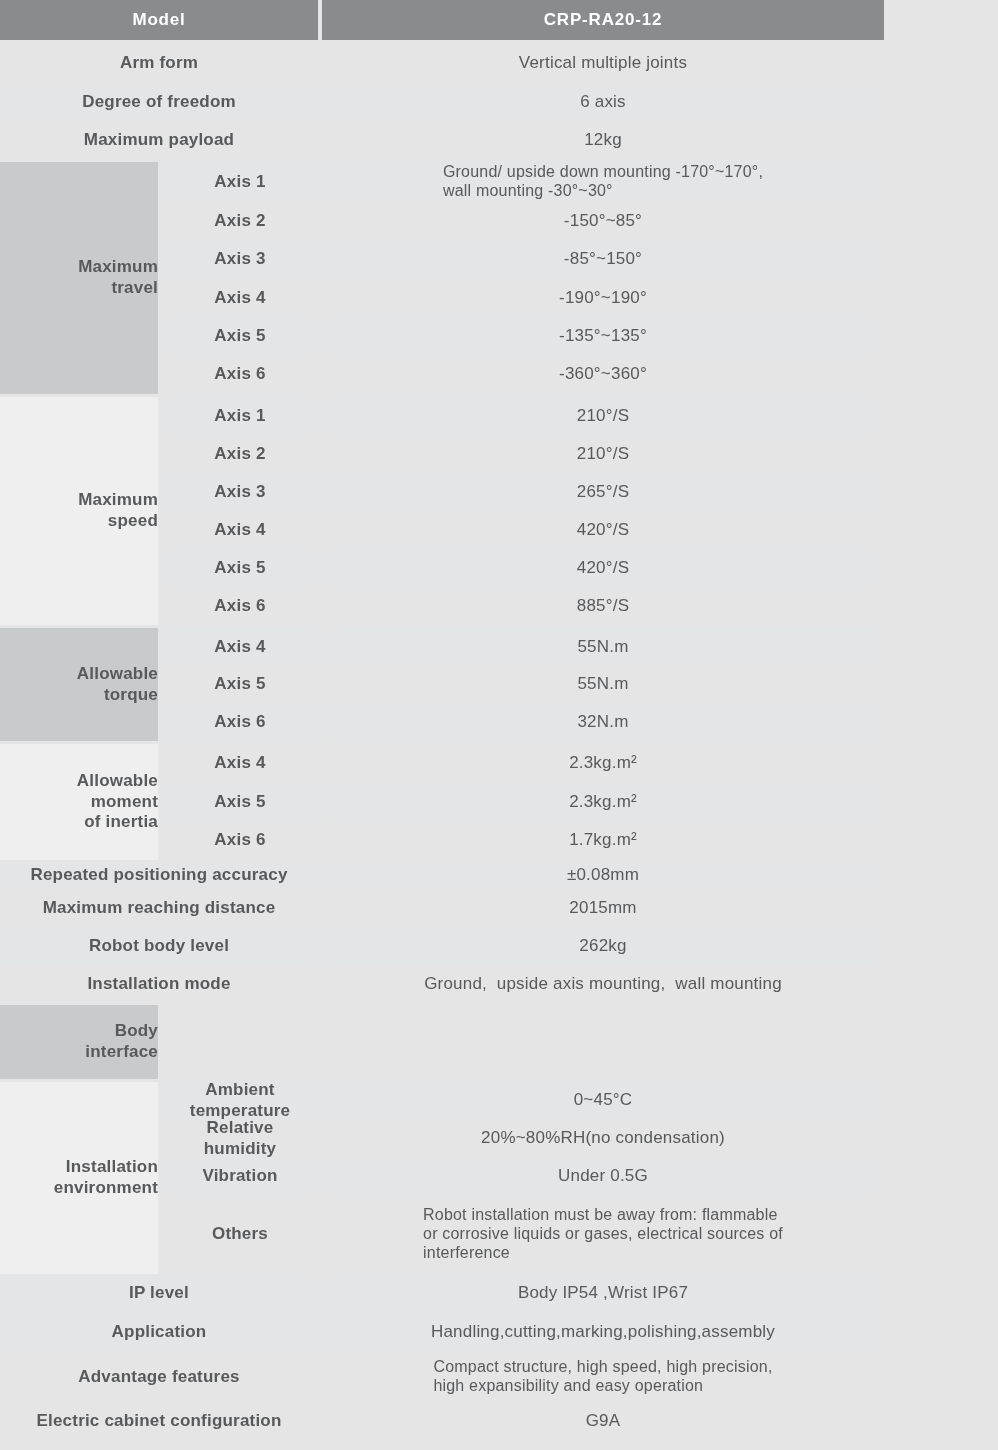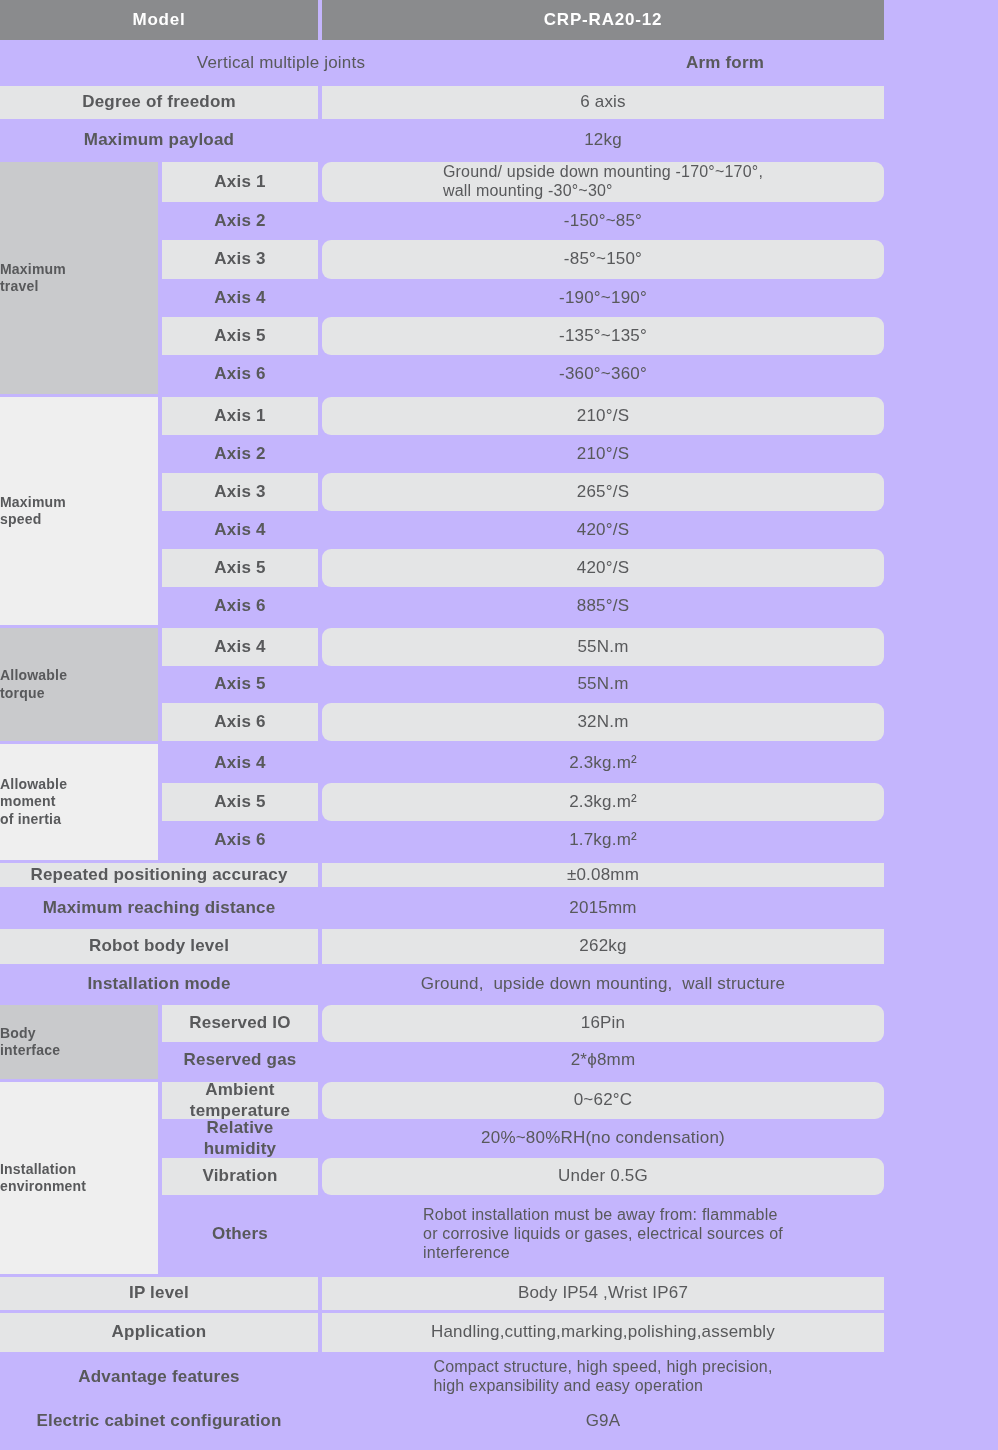"Model" .page { background: #c4b5fd -> #e5e5e5 }
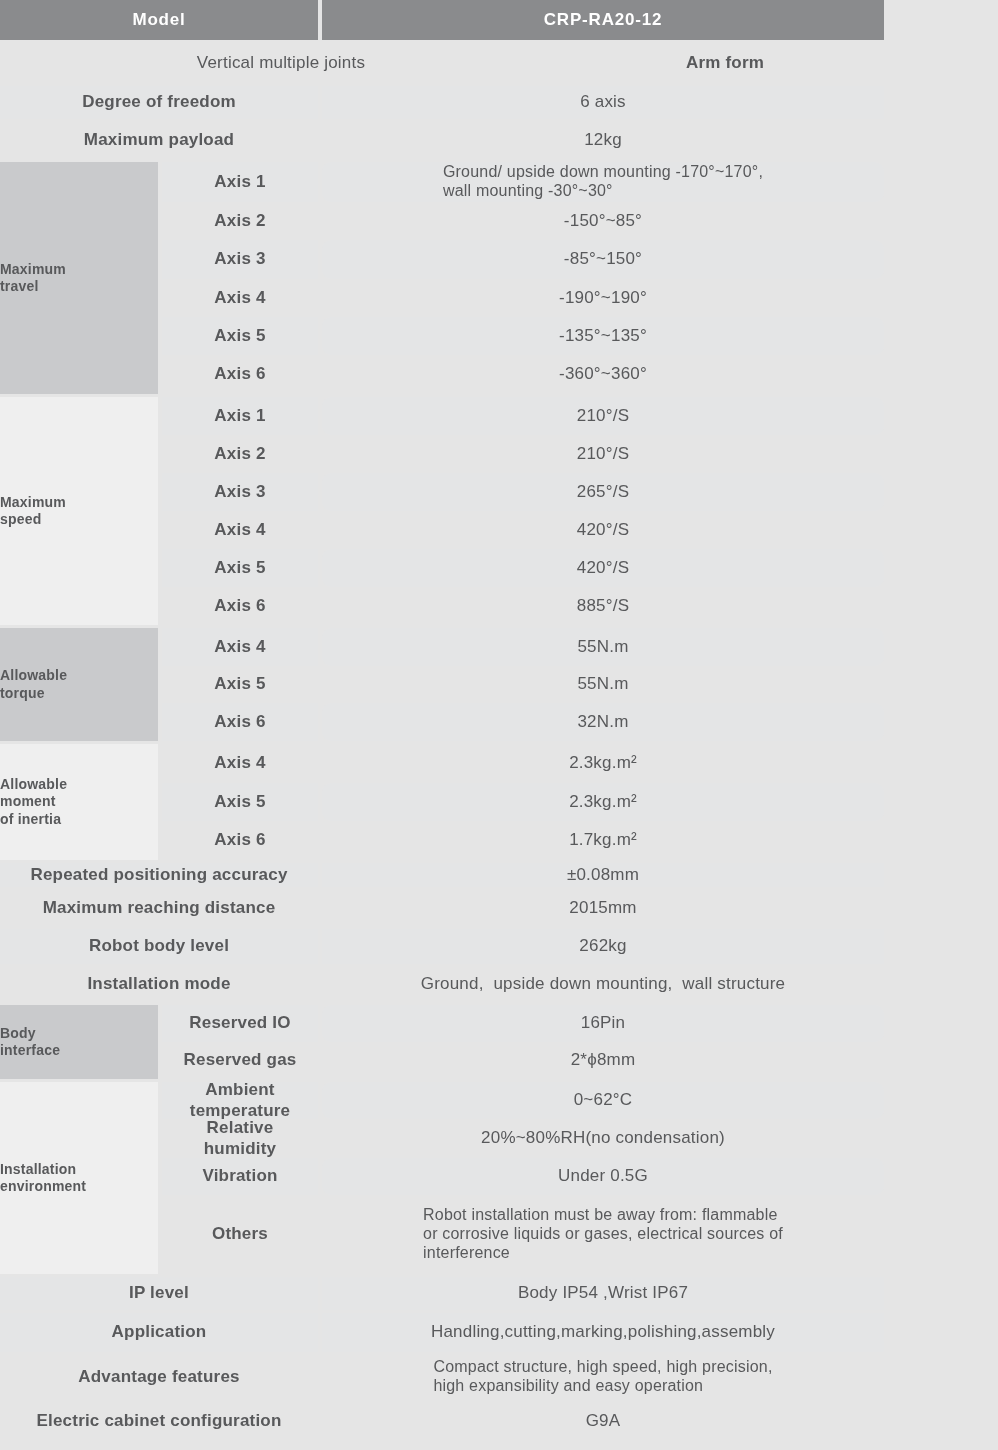"Vertical multiple joints" div.cell { order: before "Arm form" -> after "Arm form" }
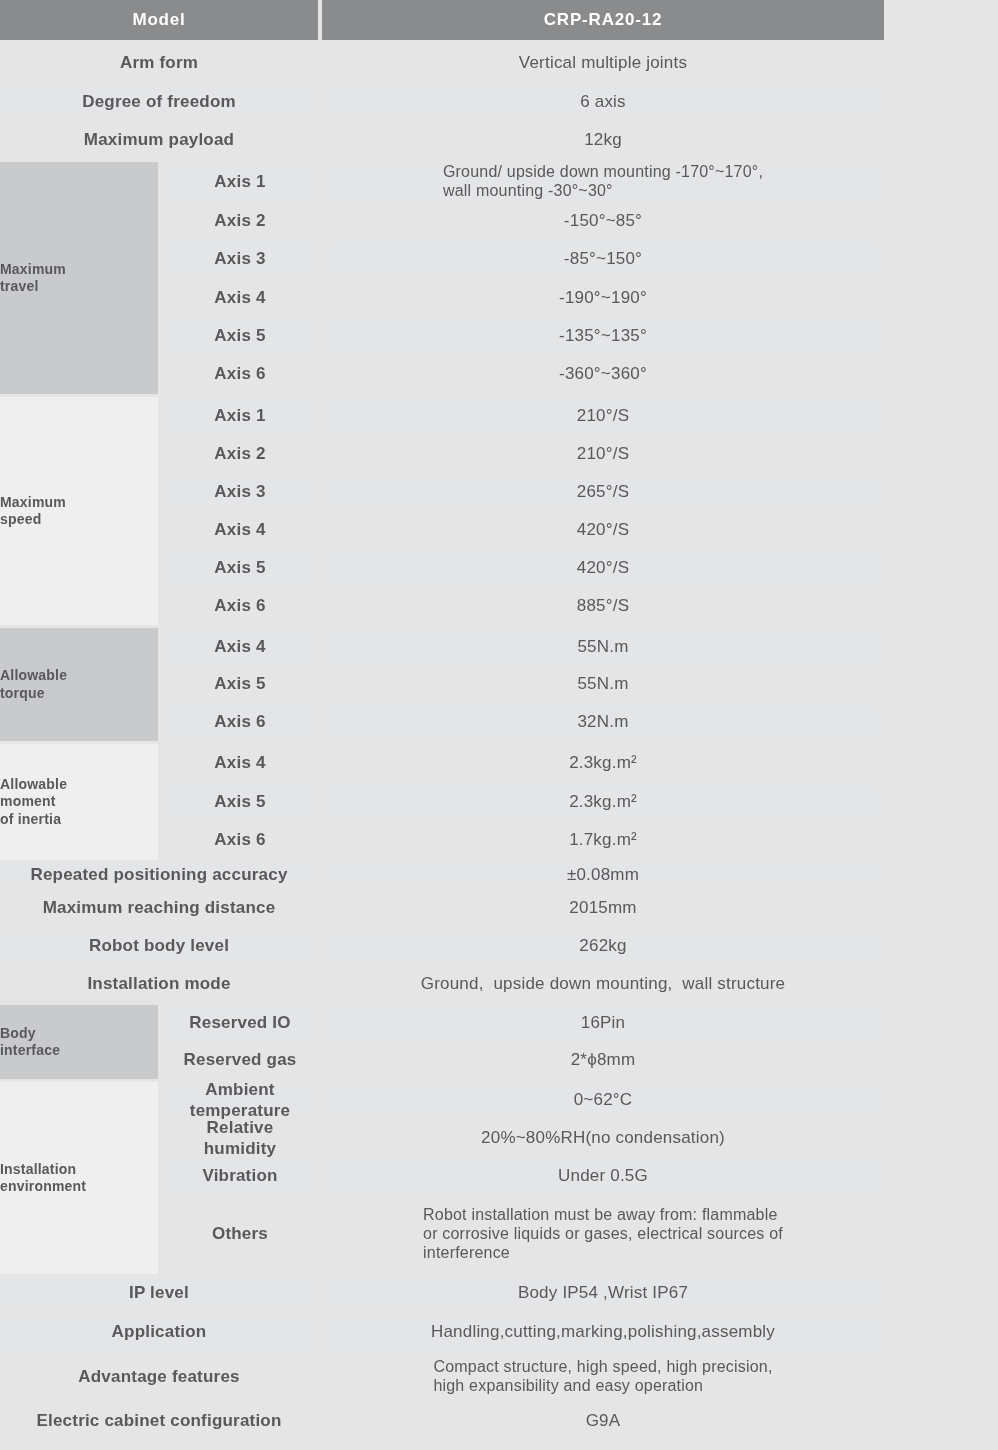"Maximum" .group-cell { align-items: flex-start -> flex-end; font-size: 14px -> 17px }
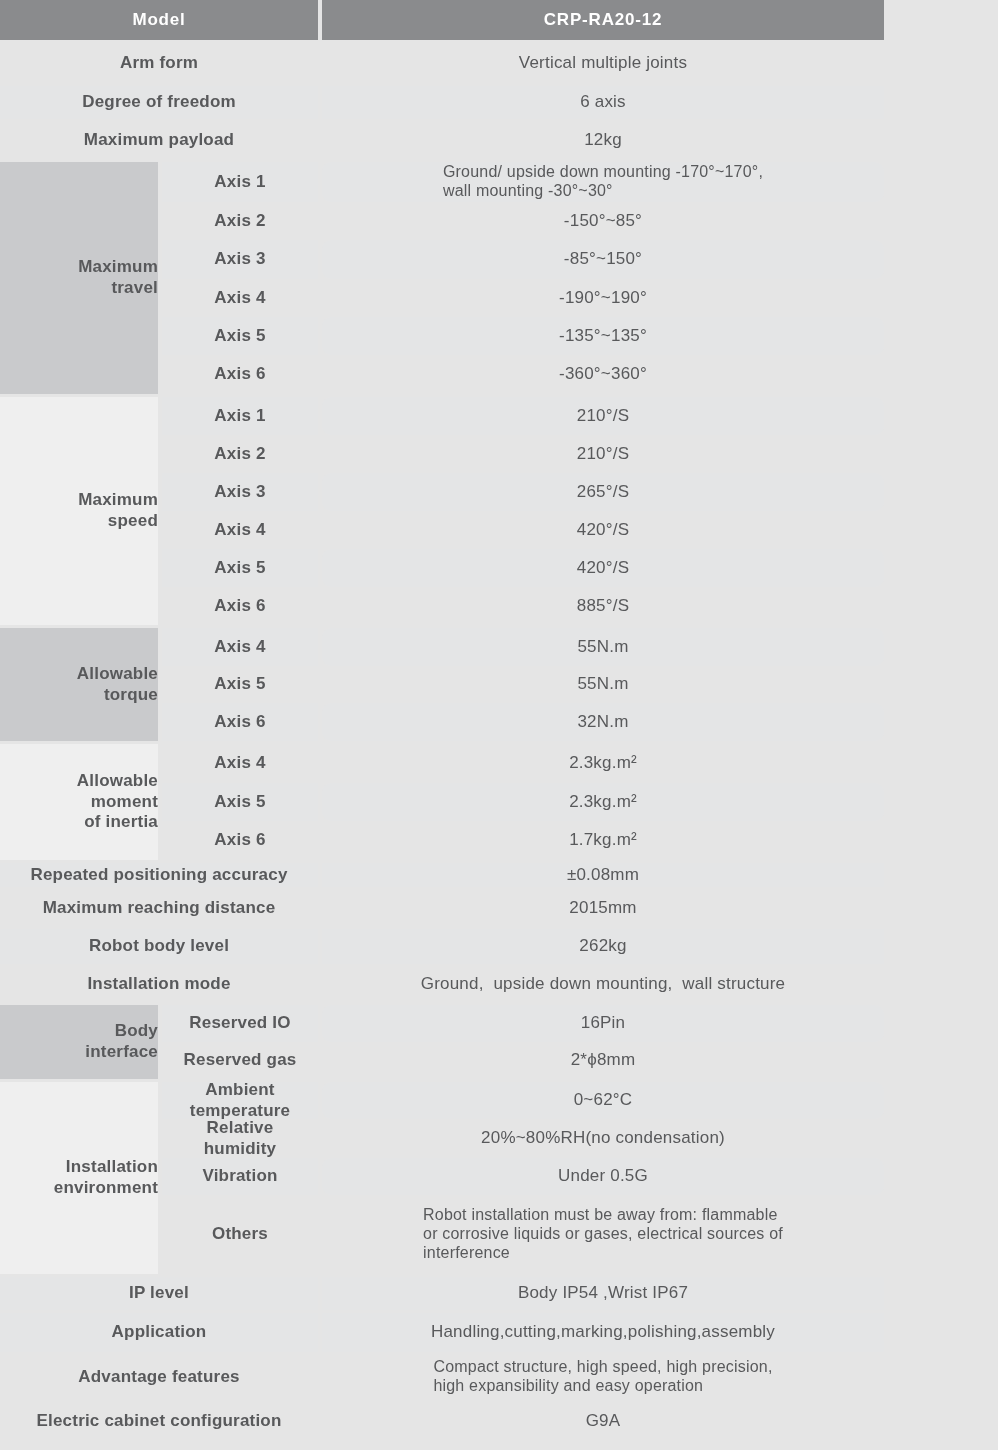"Ground, upside down mounting, wall" span.pre { text: down mounting,  wall structure -> axis mounting,  wall mounting }
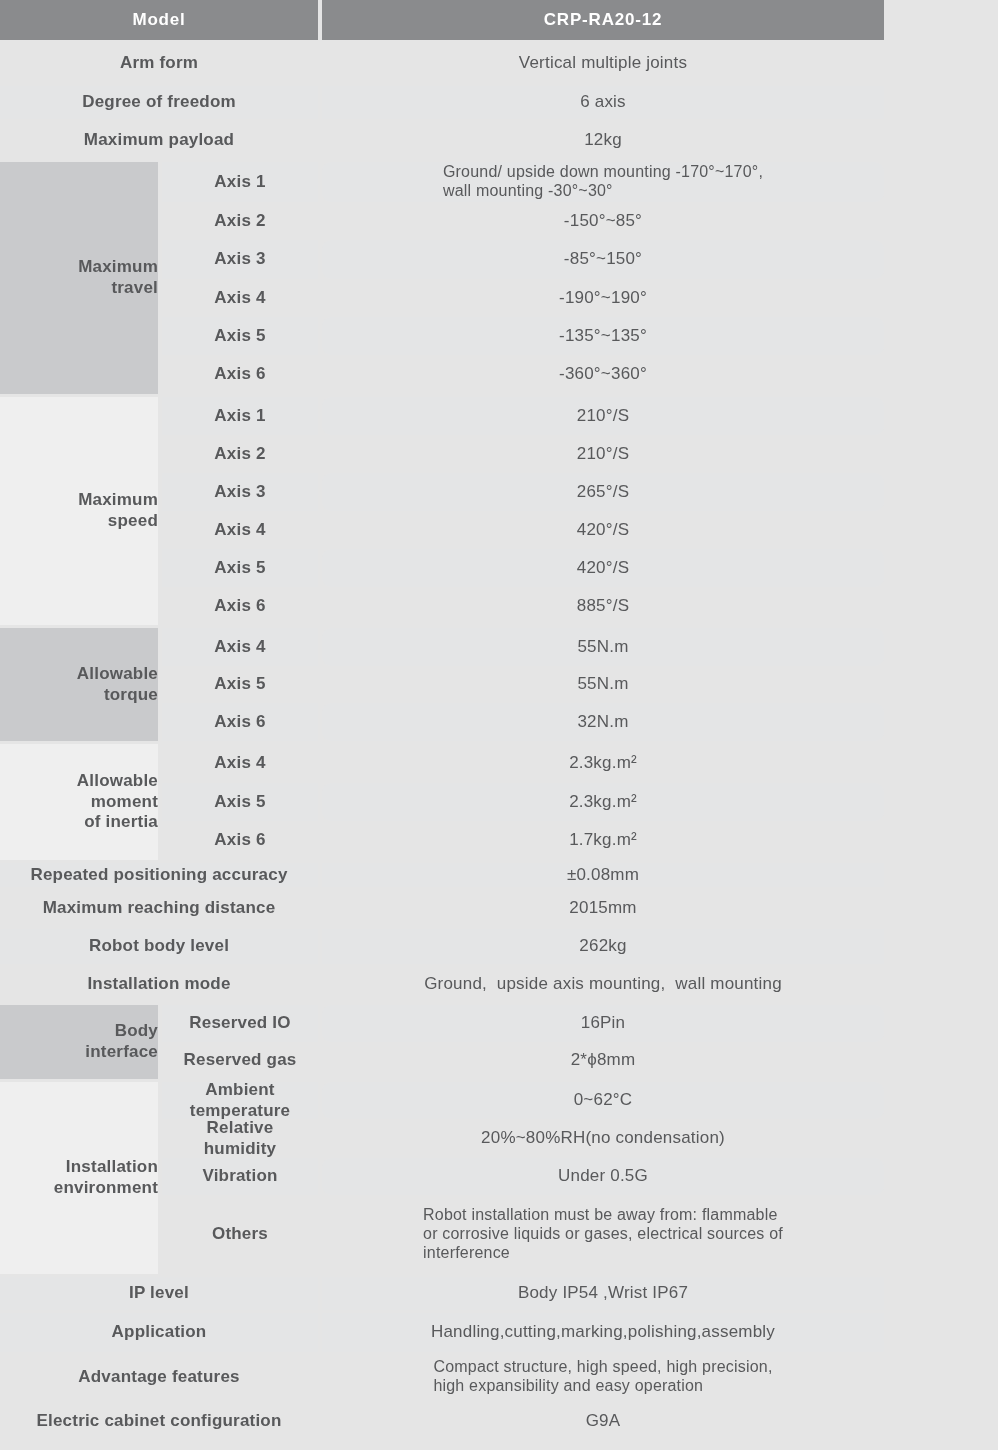"Reserved IO" div.group-rows { html: <div> <div> <div> <span>Reserved IO</span> </div> <div> <span>16Pin</span> </div> </div> <div> <div> <span>Reserved gas</span> </div> <div> <span>2*ϕ8mm</span> </div> </div> </div> -> none }
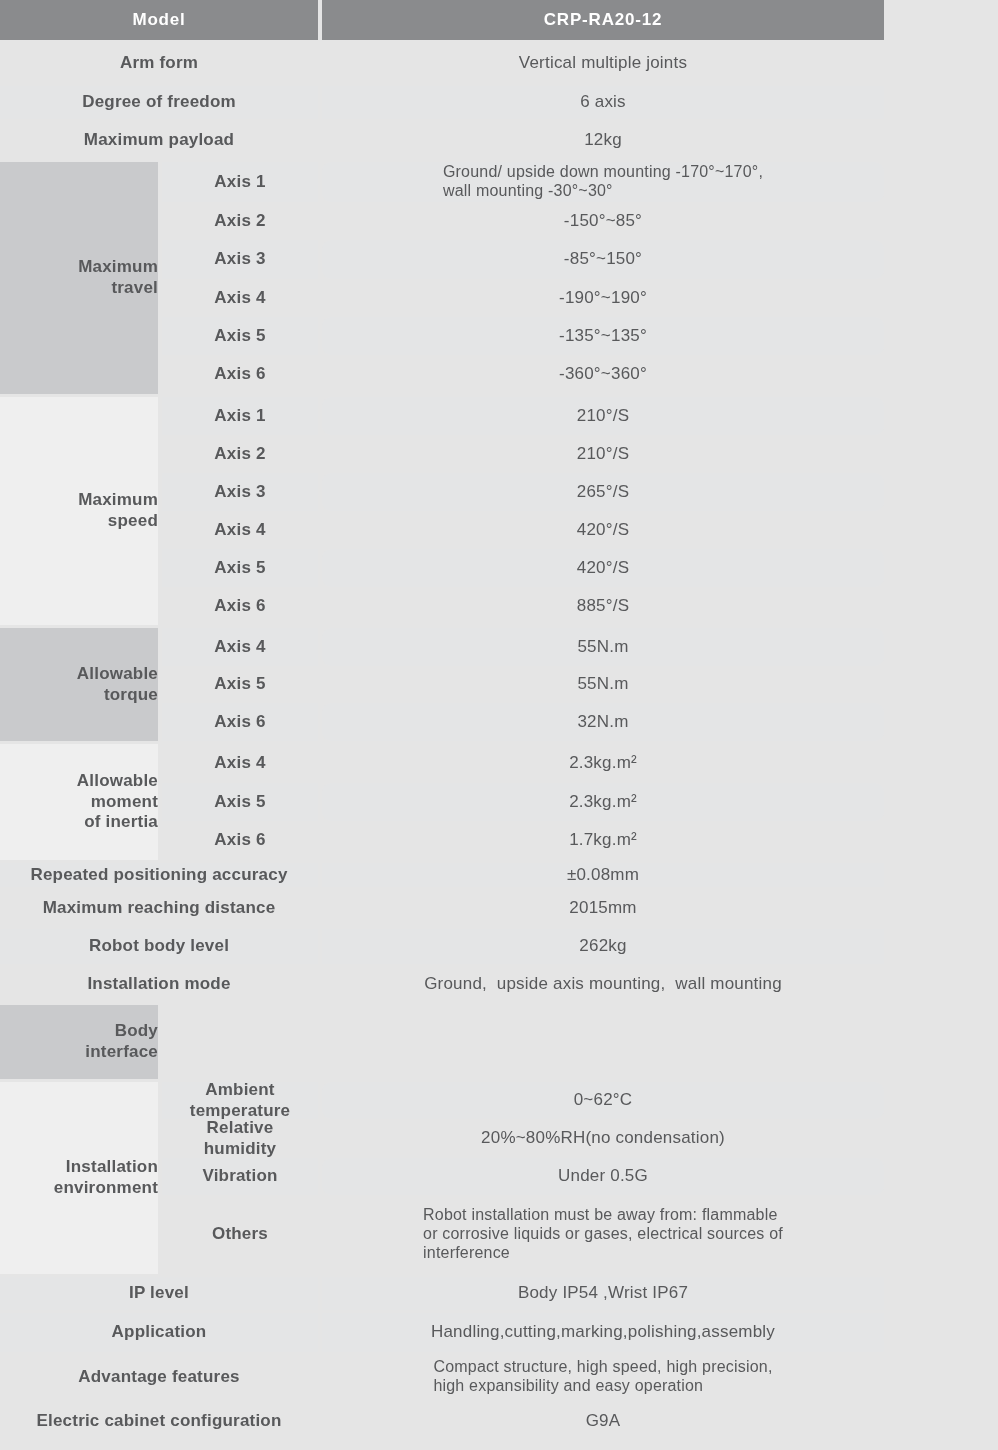"0~62°C" span { text: 62 -> 45 }
